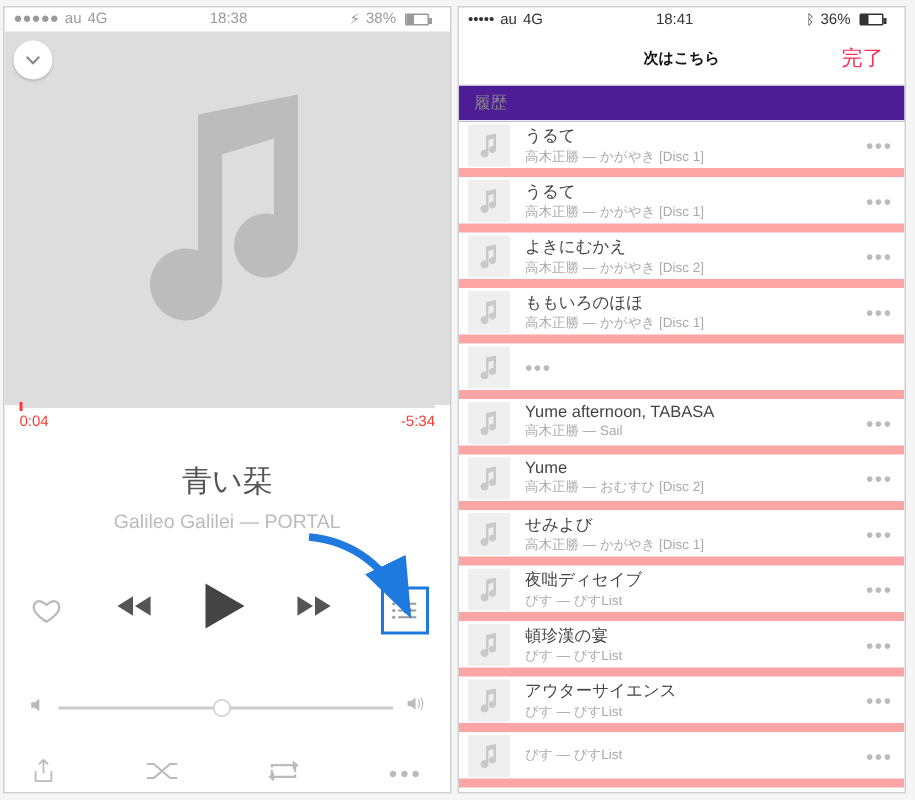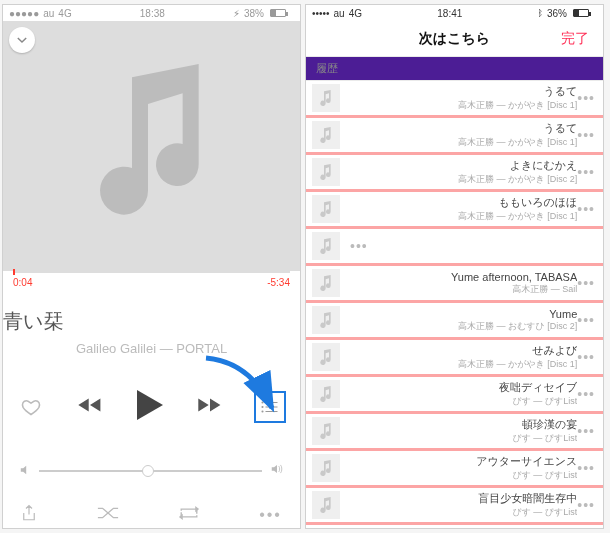"次はこちら" .nav-title { font-size: 14px -> 10px }
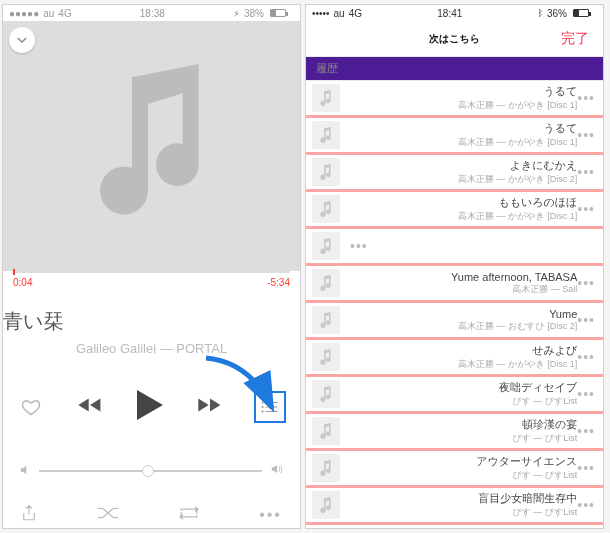"うるて" .row { border-bottom: 3px solid #fca5a5 -> 6px solid #fca5a5; text-align: right -> none }
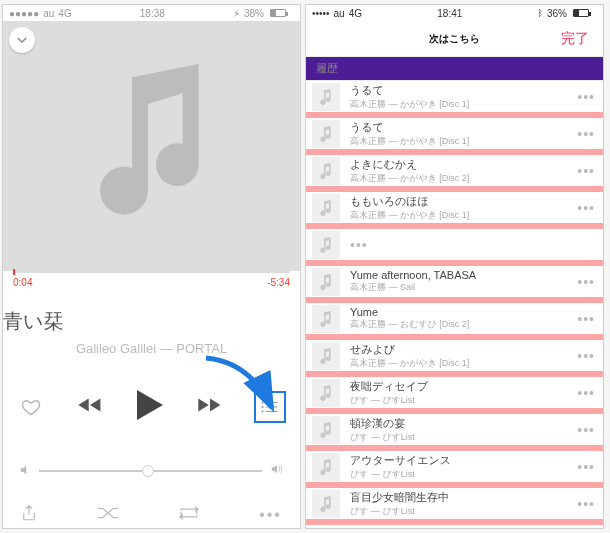"青い栞" .song-title { text-align: none -> center }
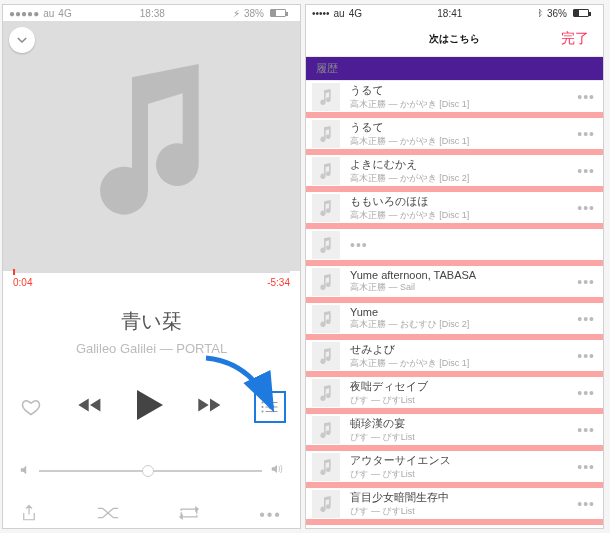"盲目少女暗闇生存中" div.title { html: <div>盲目少女暗闇生存中</div> -> none }
